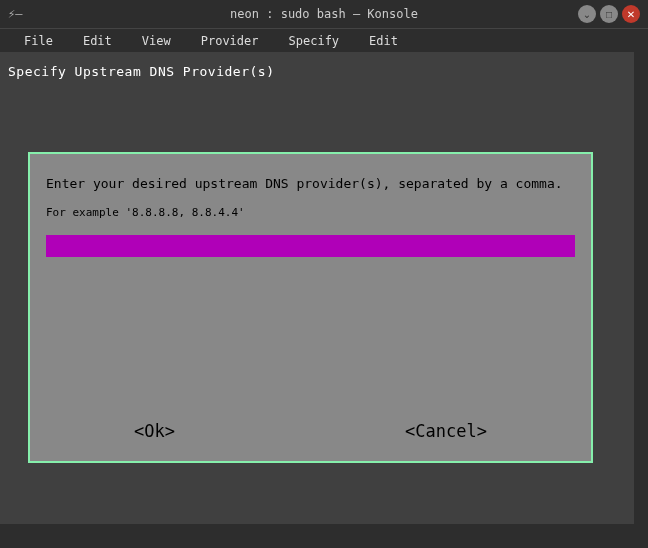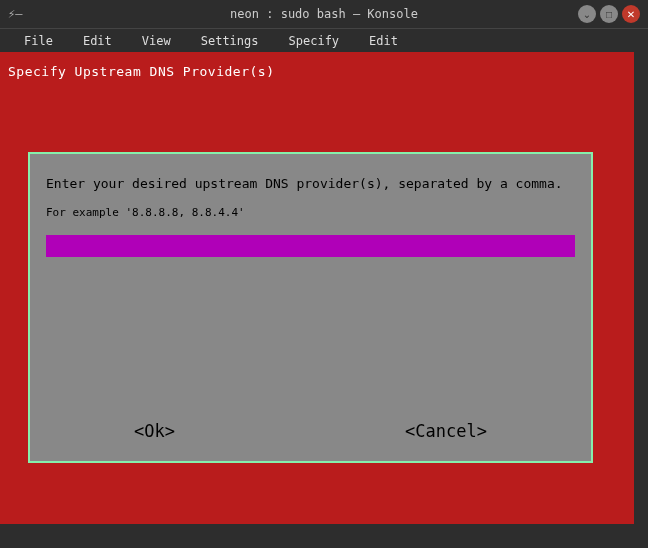"Settings" span.menu-item { text: Settings -> Provider }
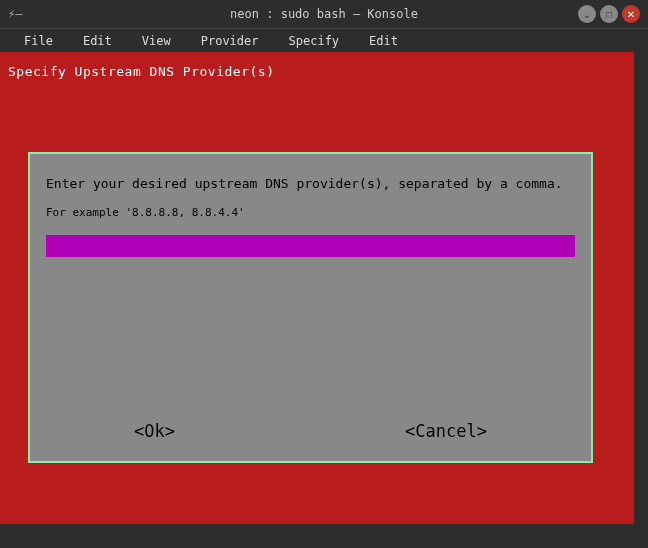"Specify Upstream DNS Provider(s)" .terminal { background: #b91c1c -> #404040 }
